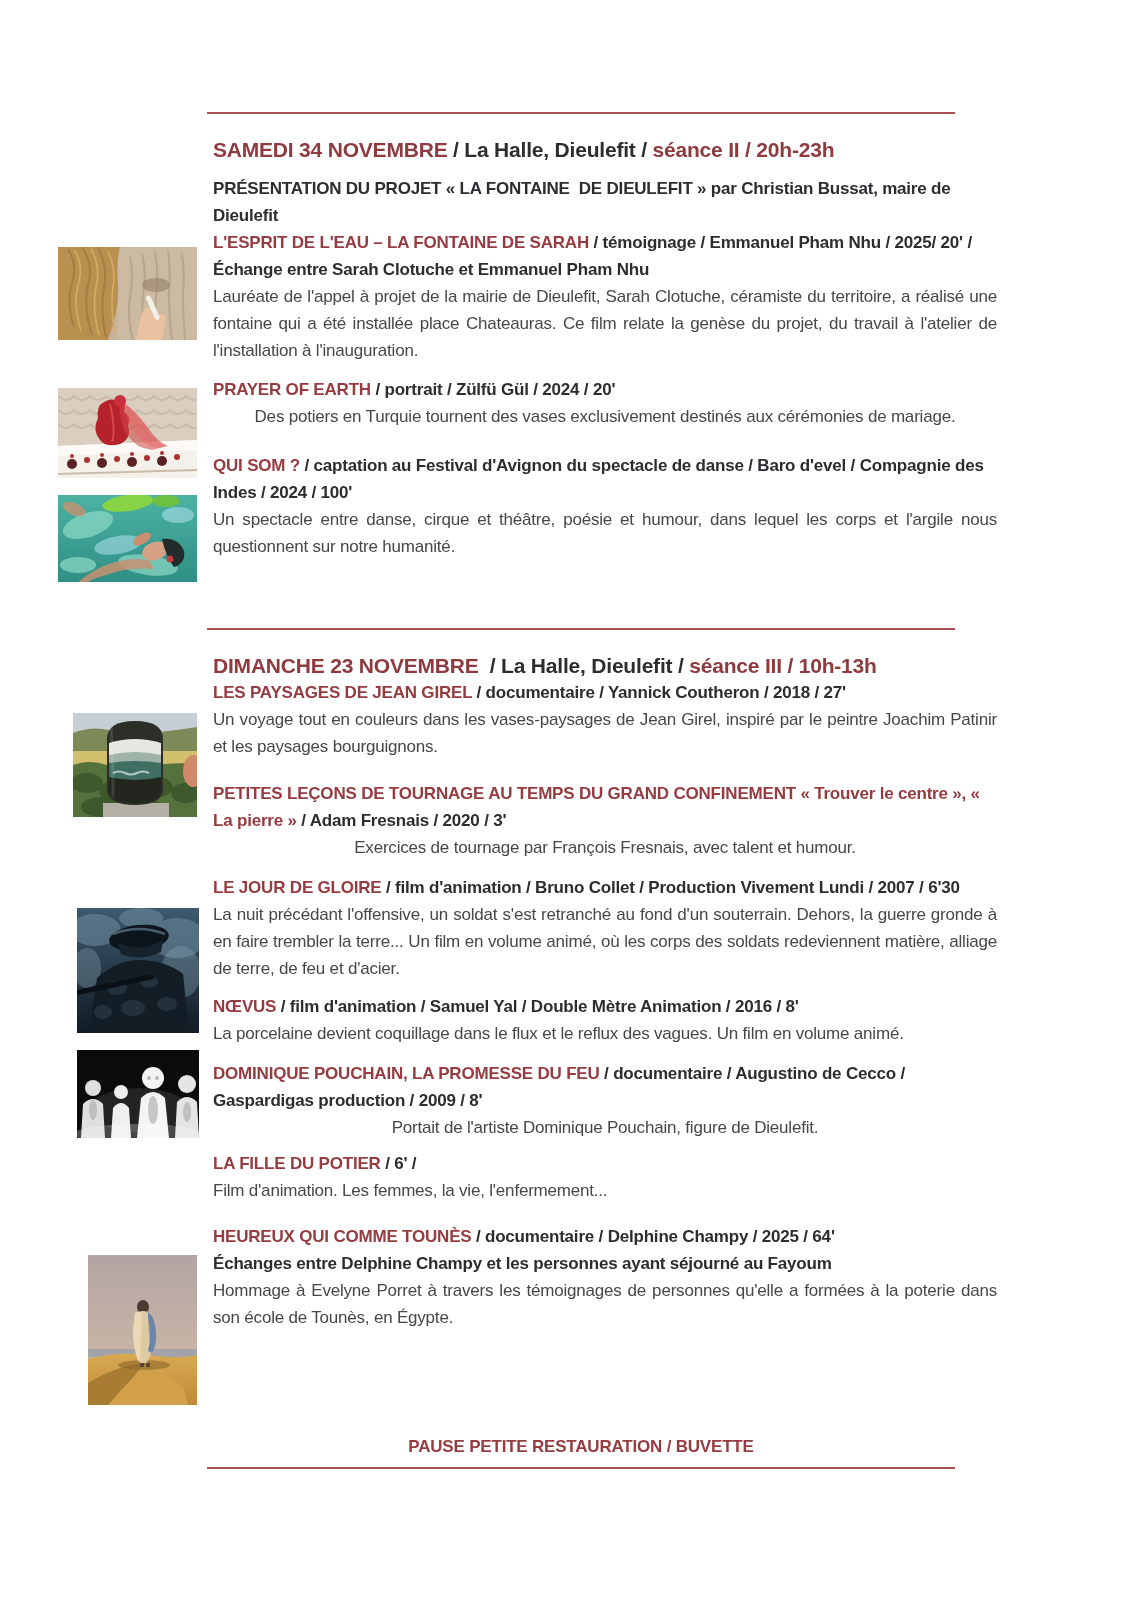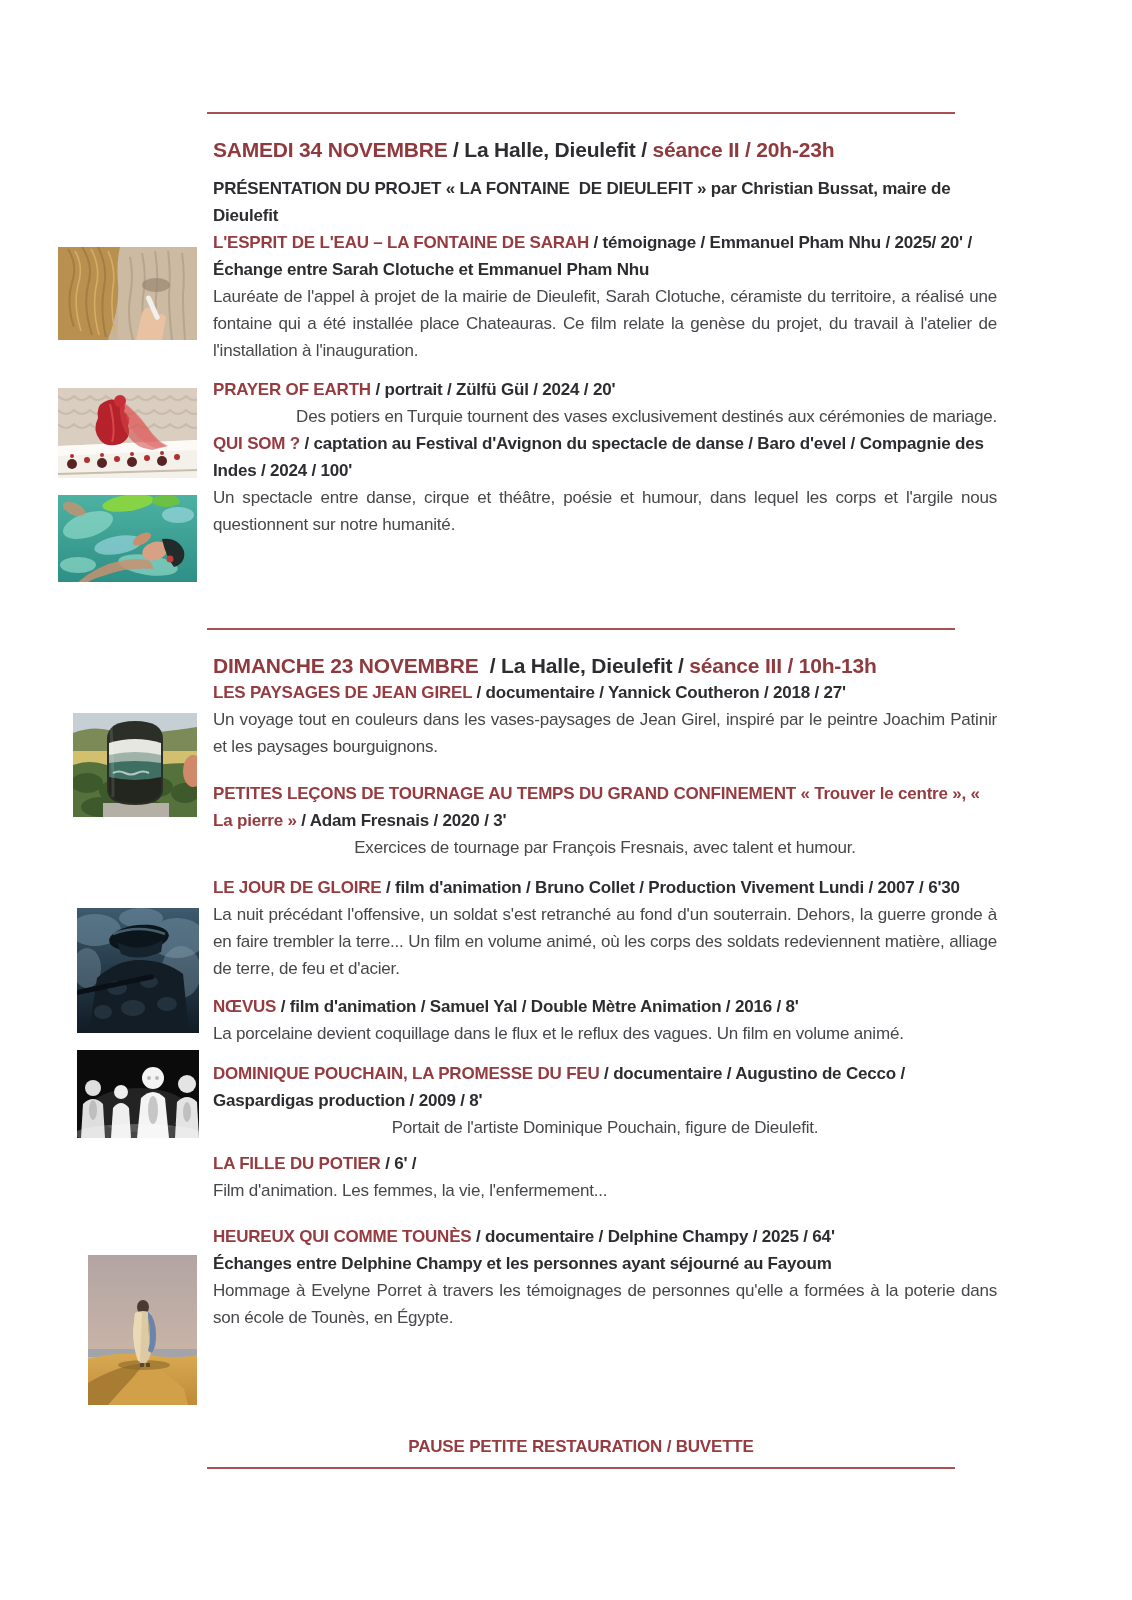"Des potiers en Turquie tournent" p.desc { text-align: right -> center }
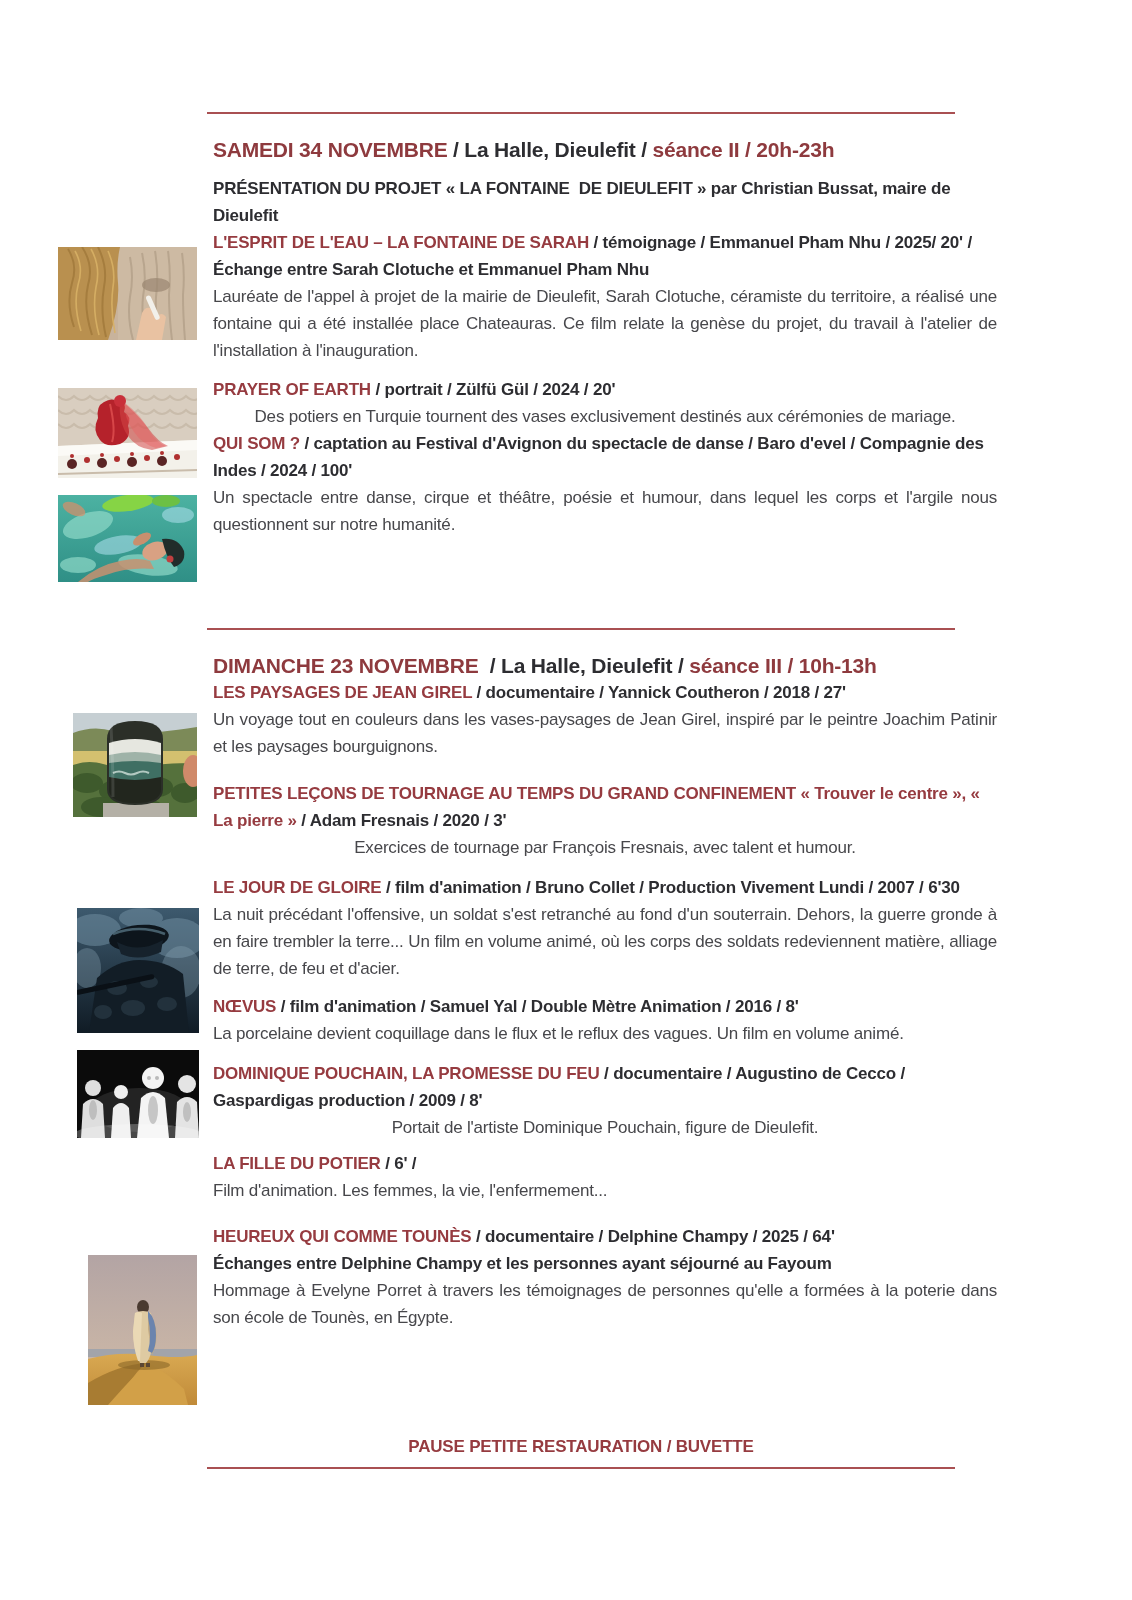"QUI SOM ? / captation" article.entry { margin-top: none -> 22px }
